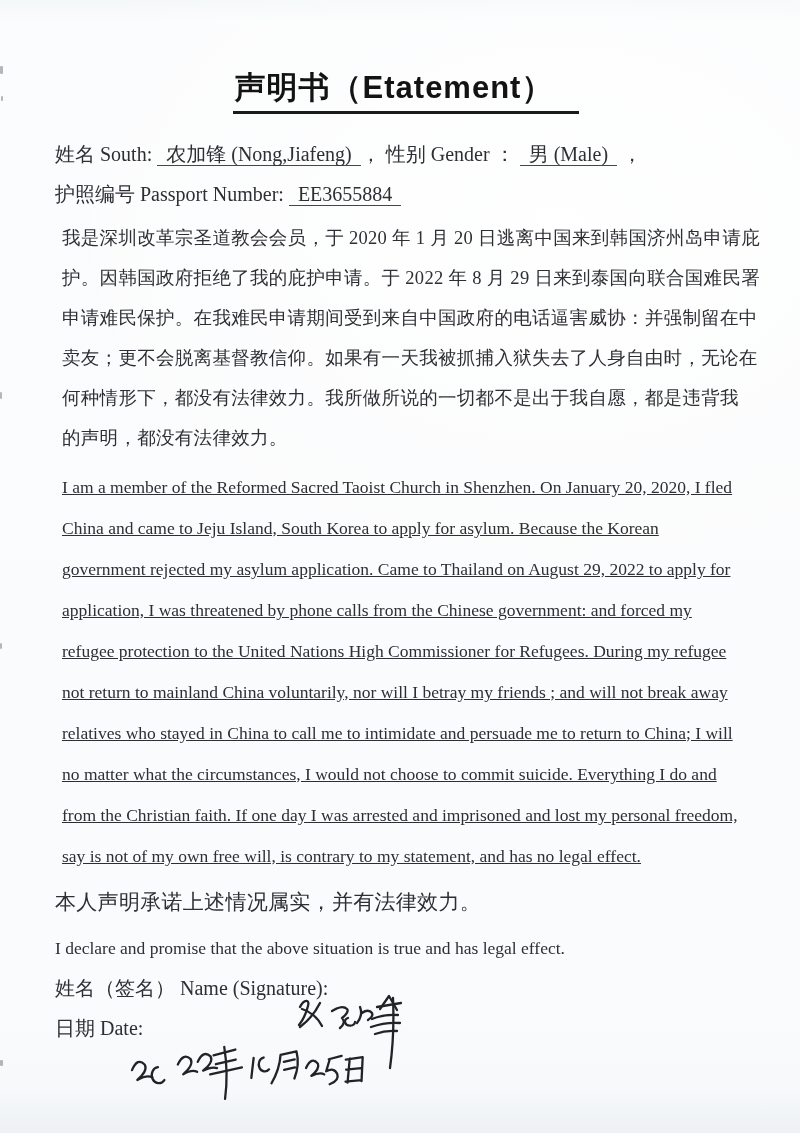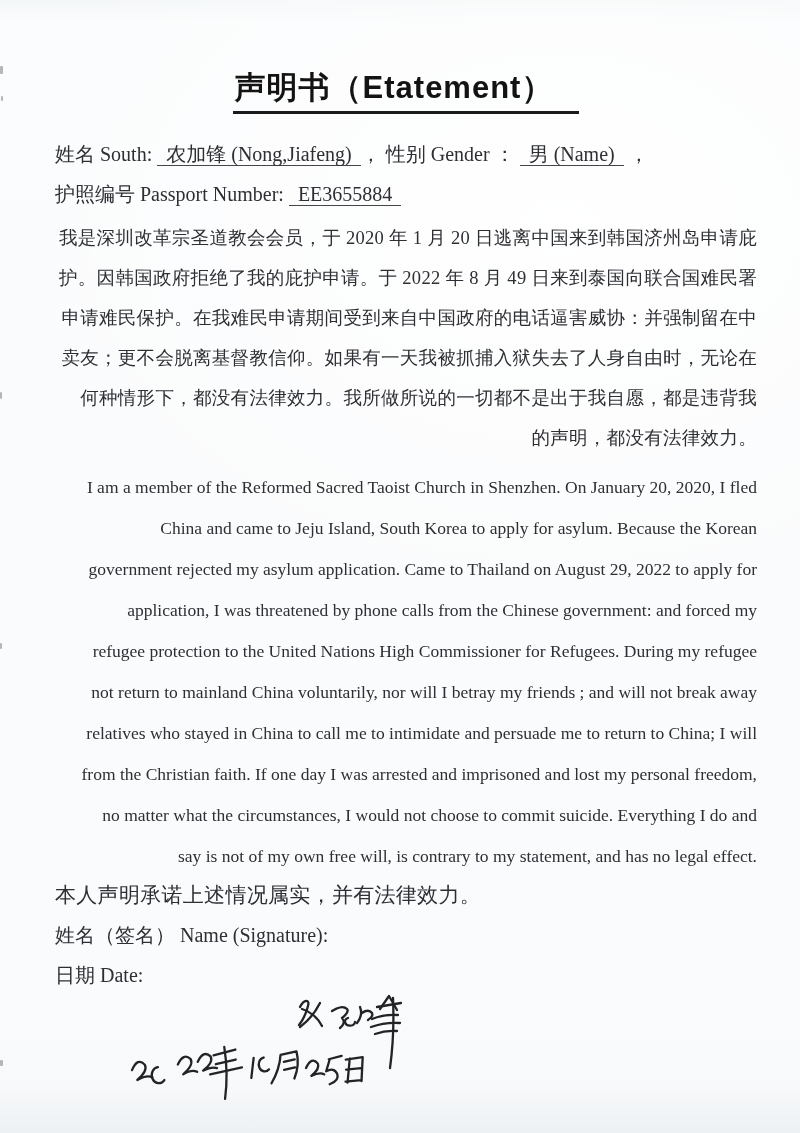"男 (Name)" span.u { text: Name -> Male }
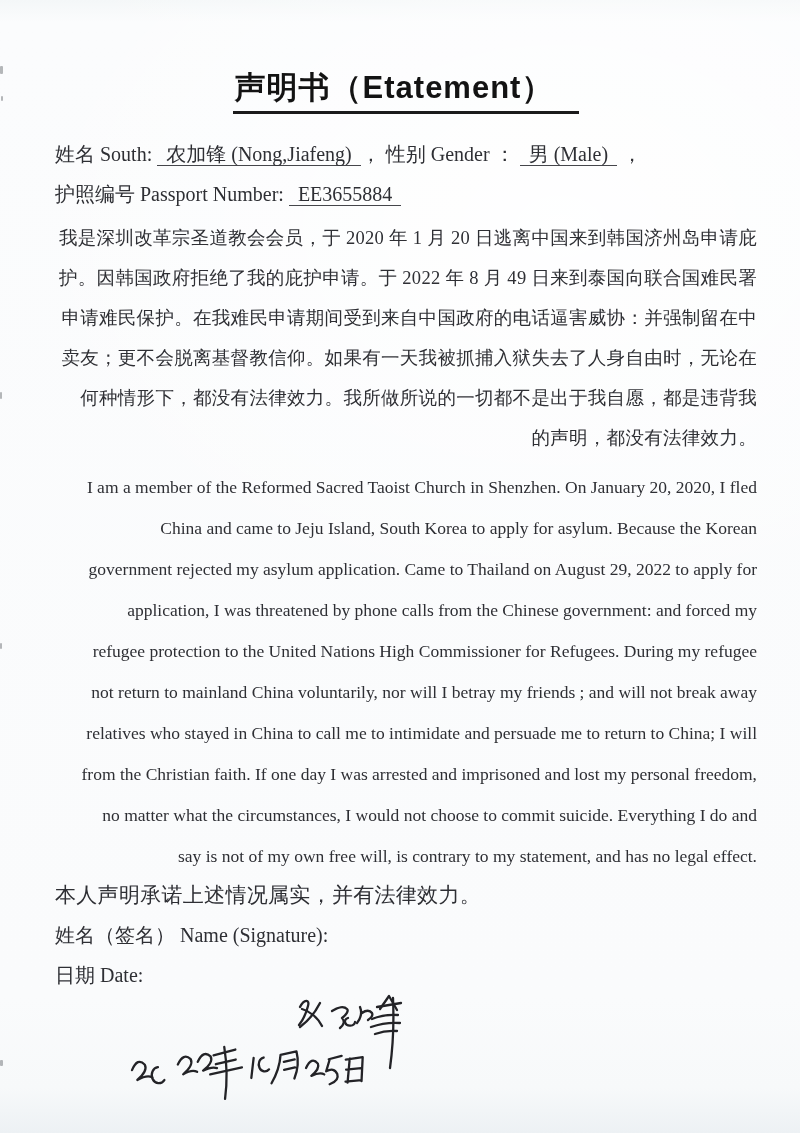"我是深圳改革宗圣道教会会员，于 2020 年 1 月" .para { margin: 0 -> 7px; text-align: right -> none }
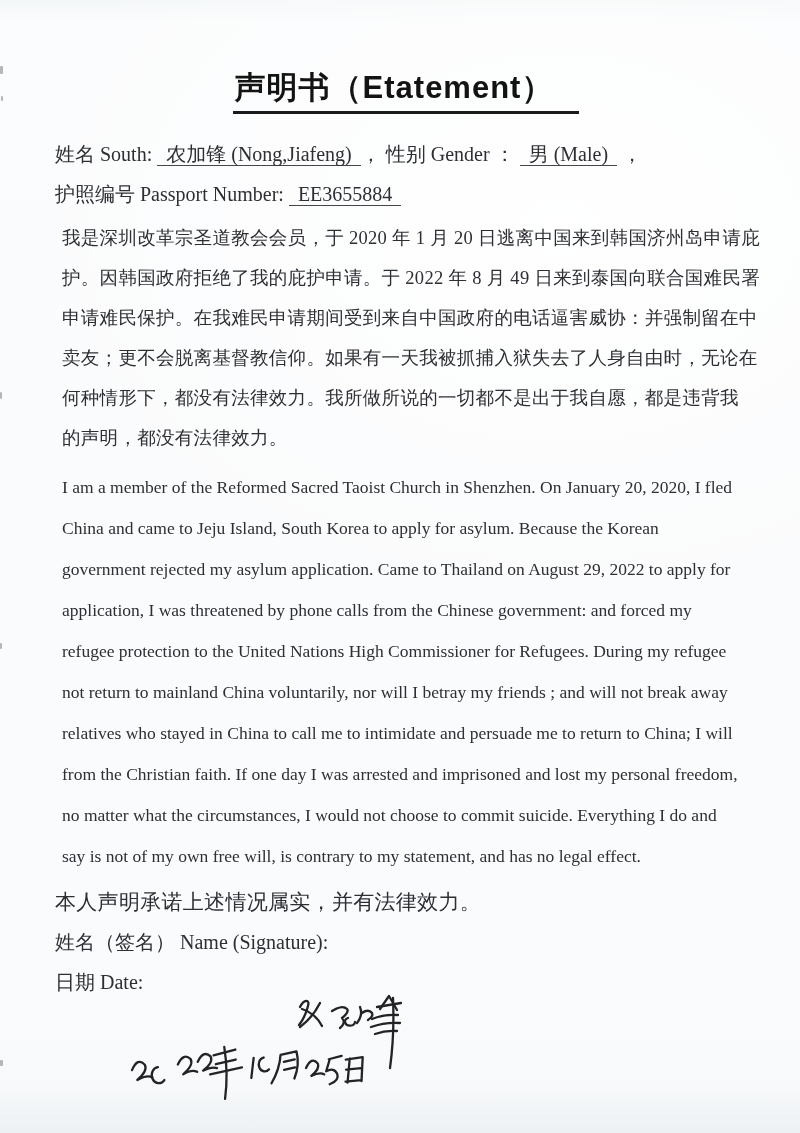"护。因韩国政府拒绝了我的庇护申请。于 2022 年 8 月" div.cn-line { text: 49 -> 29 }
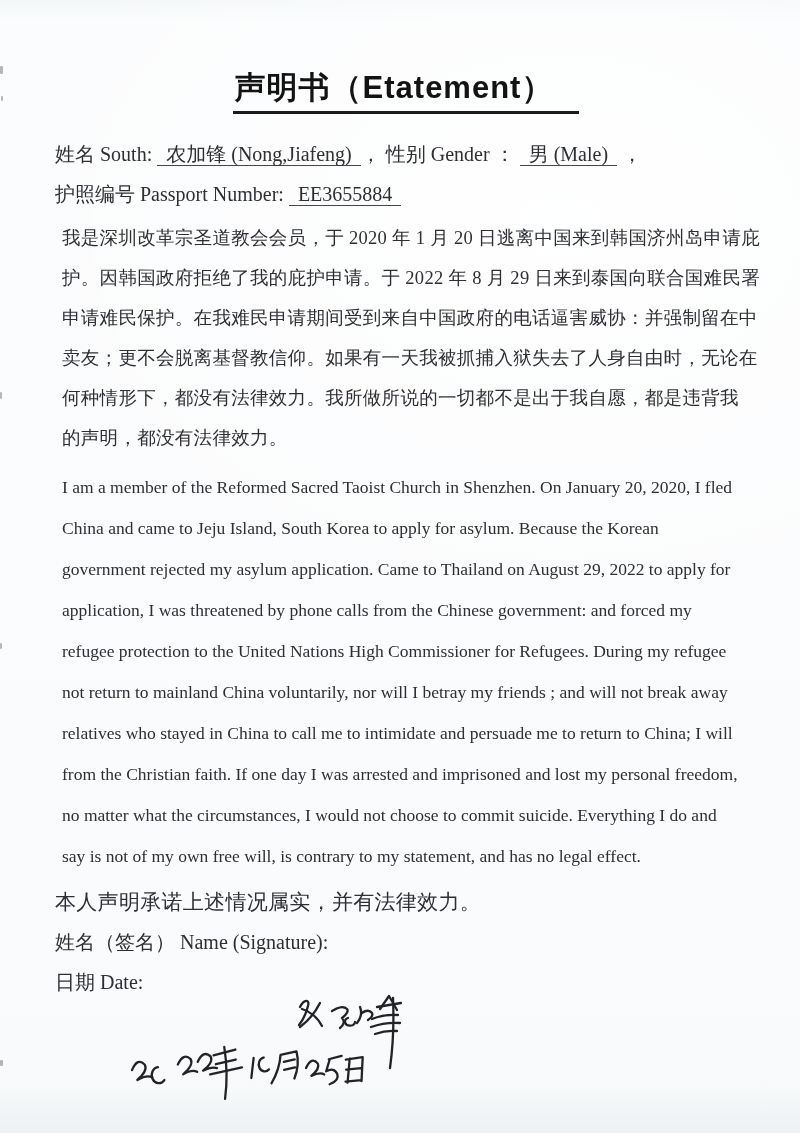"I am a member of" .para.en { text-decoration: none -> underline }
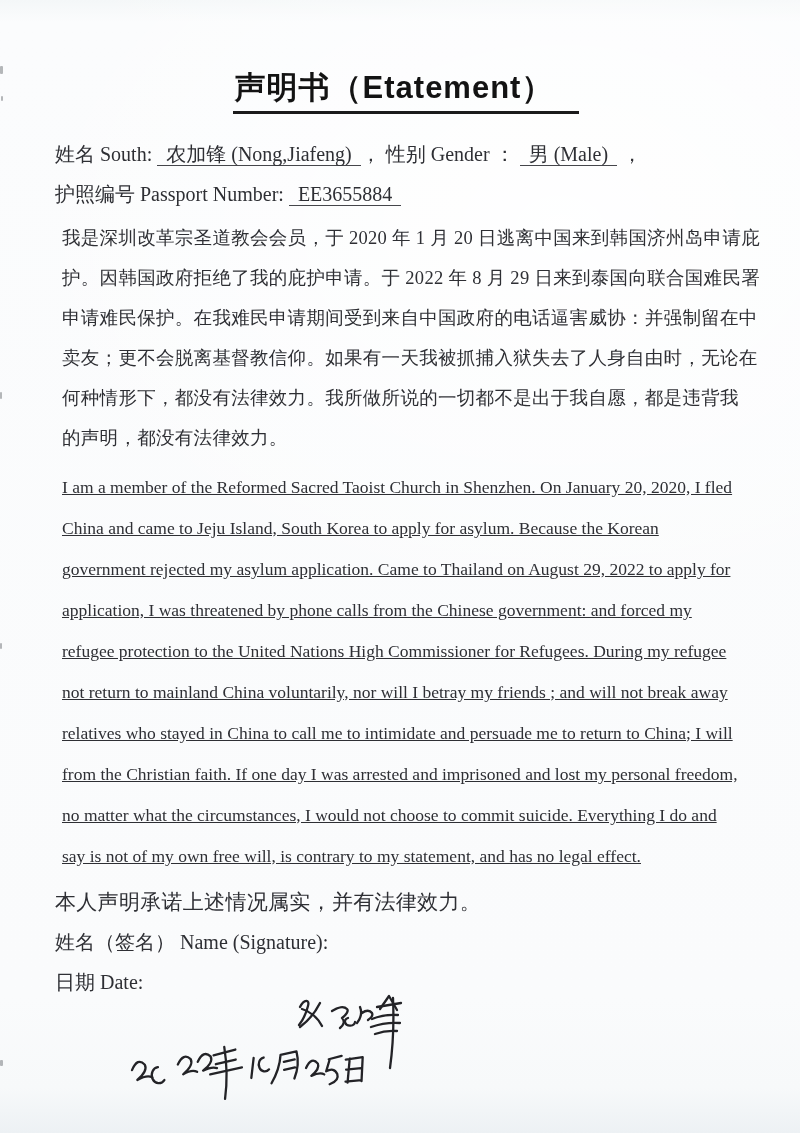"from the Christian faith. If" div.en-line { order: before "no matter what the circumstances," -> after "no matter what the circumstances," }
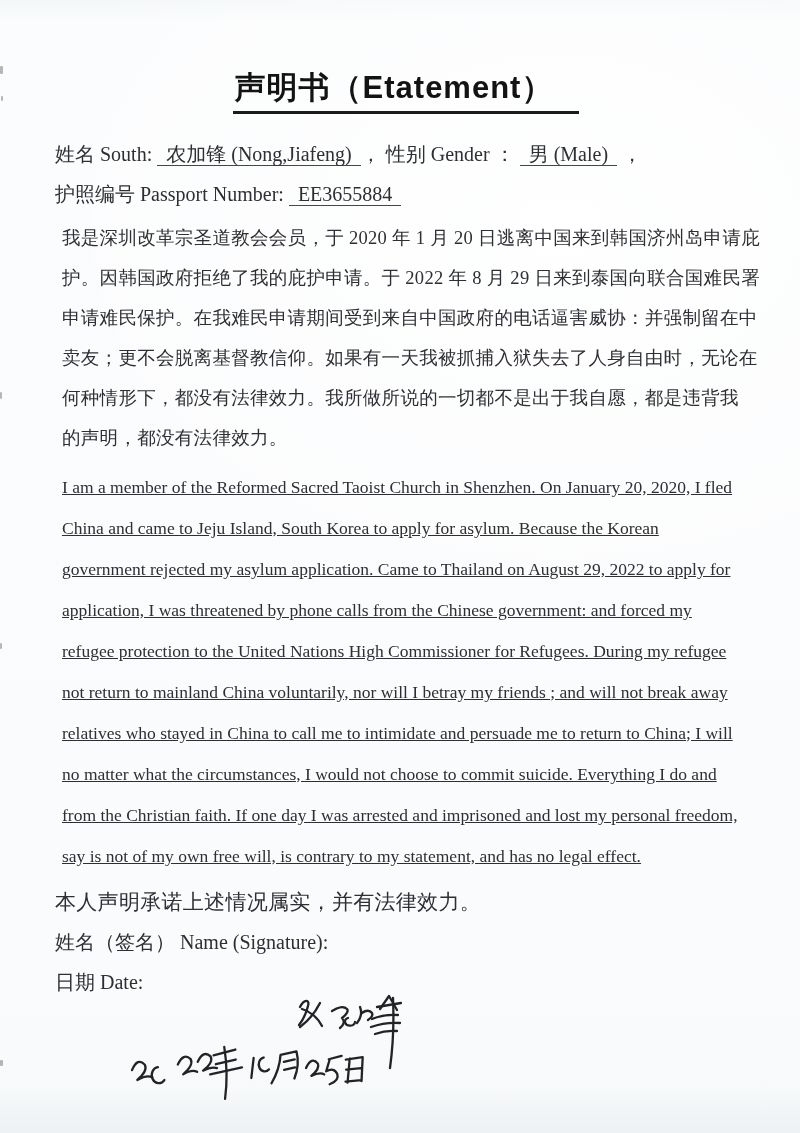"I declare and promise that" div.line { html: none -> <div>I declare and promise that the above situation is true and has legal effect.</div> }
